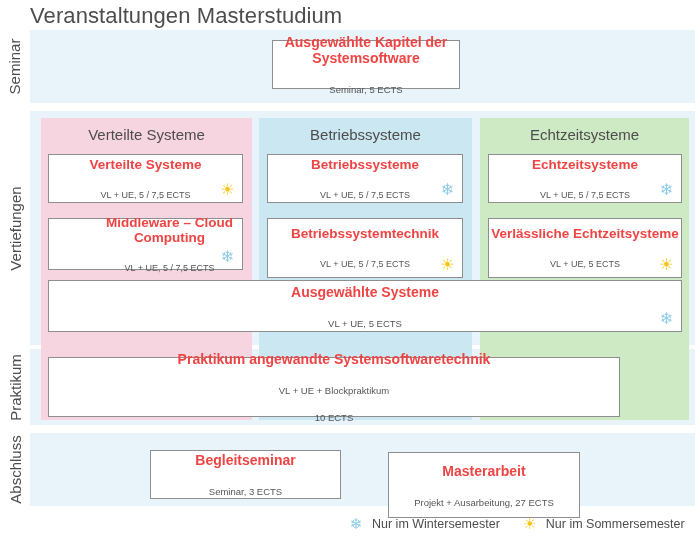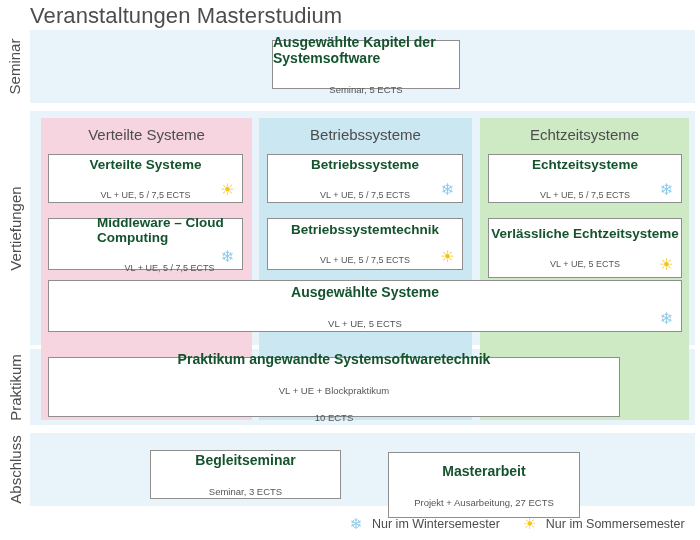"Ausgewählte Kapitel der Systemsoftware" .card-title { color: #14532d -> #ef4444; text-align: none -> center }
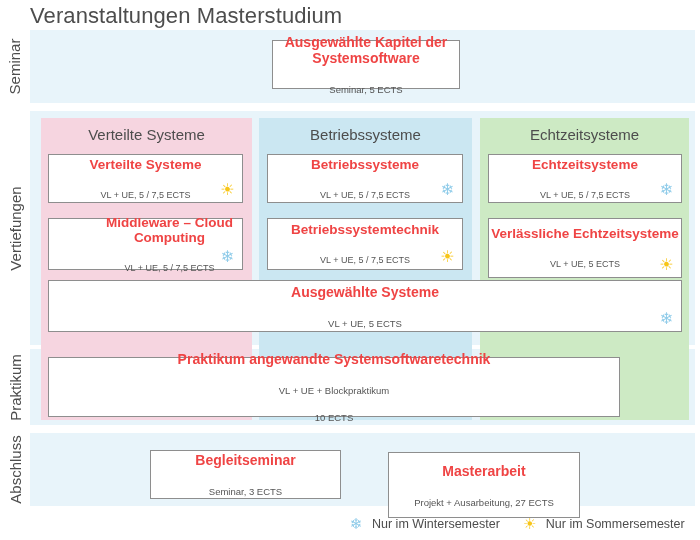"Betriebssystemtechnik" div.card { height: 52px -> 60px }
